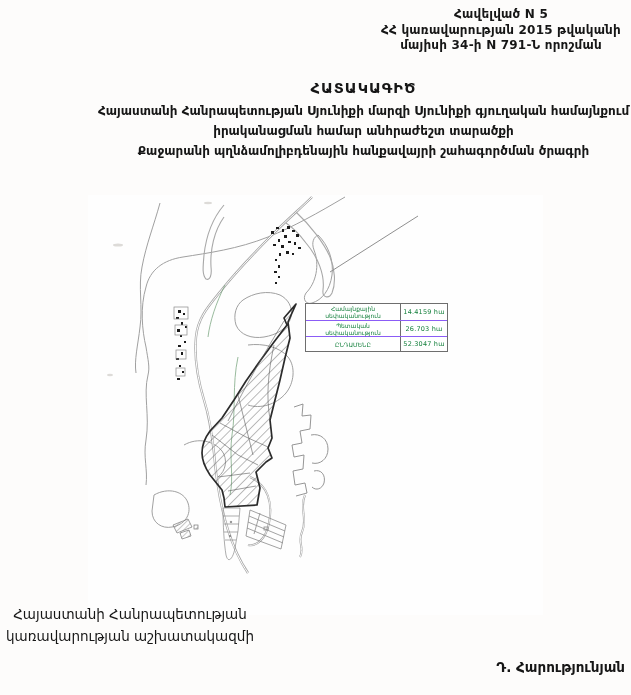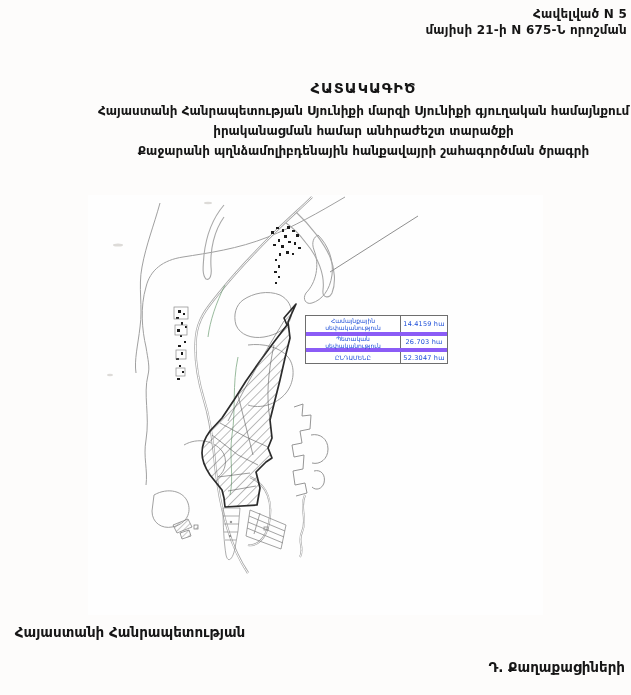"Հավելված N 5" .hdr-block { text-align: right -> center }
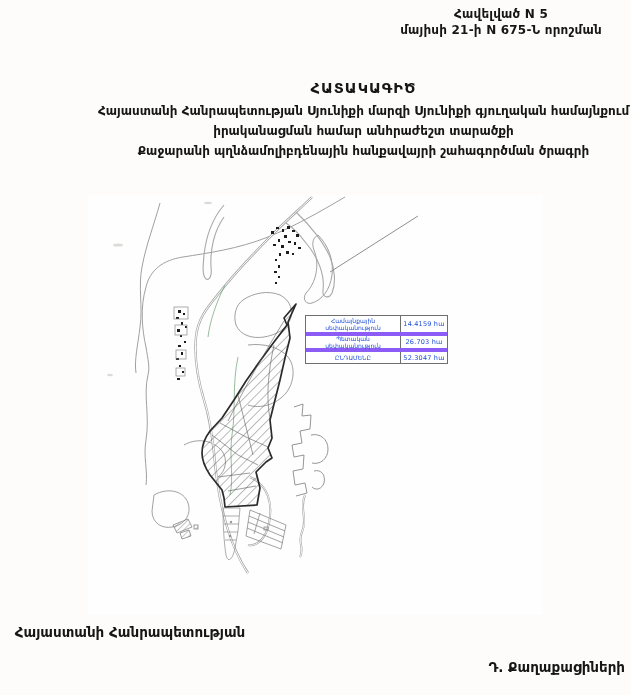"ՀՀ կառավարության 2015 թվականի" div { html: none -> <div>ՀՀ կառավարության 2015 թվականի</div> }
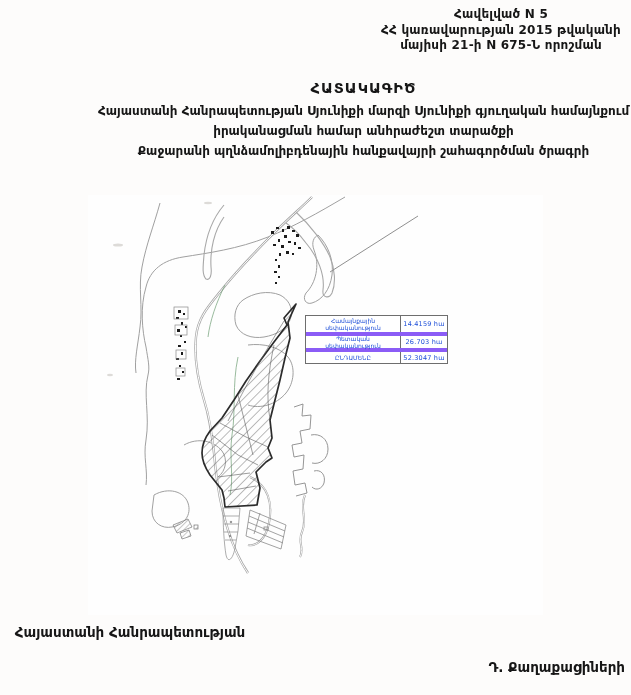"մայիսի 21-ի N 675-Ն որոշման" div { text: 21-ի N 675-Ն -> 34-ի N 791-Ն }
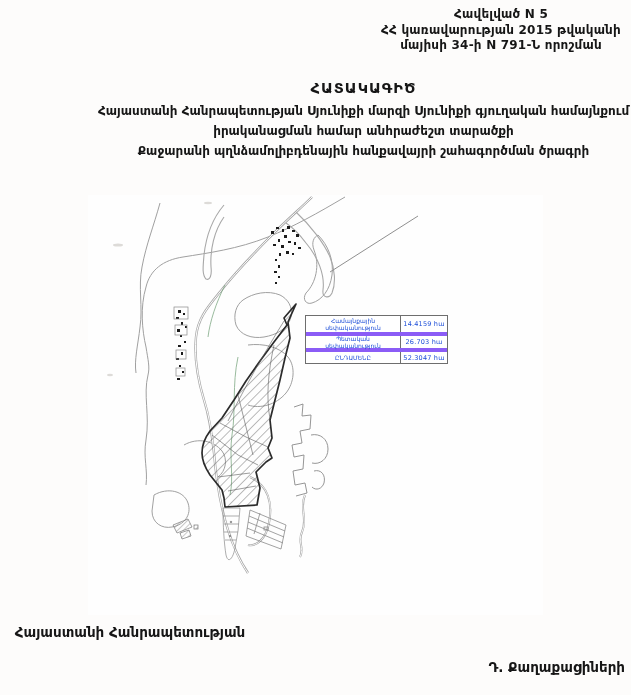"14.4159 հա" .legend-table { color: #1d4ed8 -> #15803d; margin-top: 12px -> none }
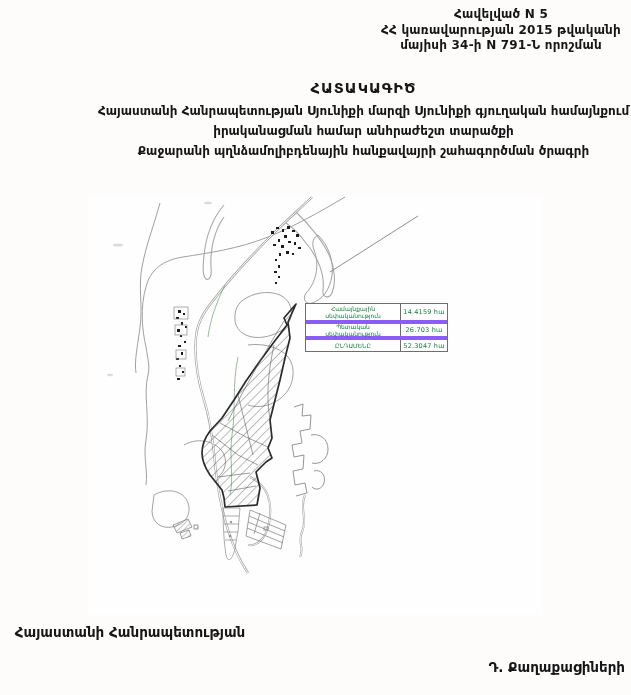"26.703 հա" .lt-row + .lt-row { border-top: 4px solid #8b5cf6 -> 1px solid #8b5cf6 }
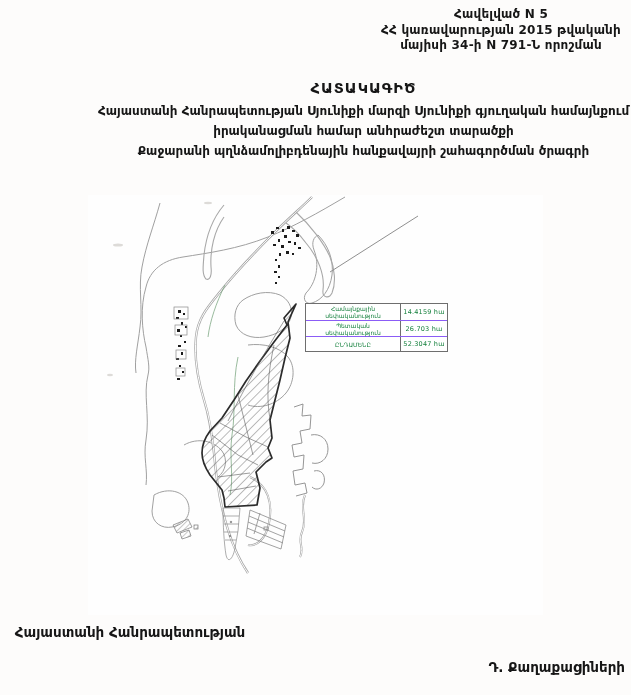"Հայաստանի Հանրապետության" .sig-left { font-weight: bold -> normal; top: 622px -> 604px }
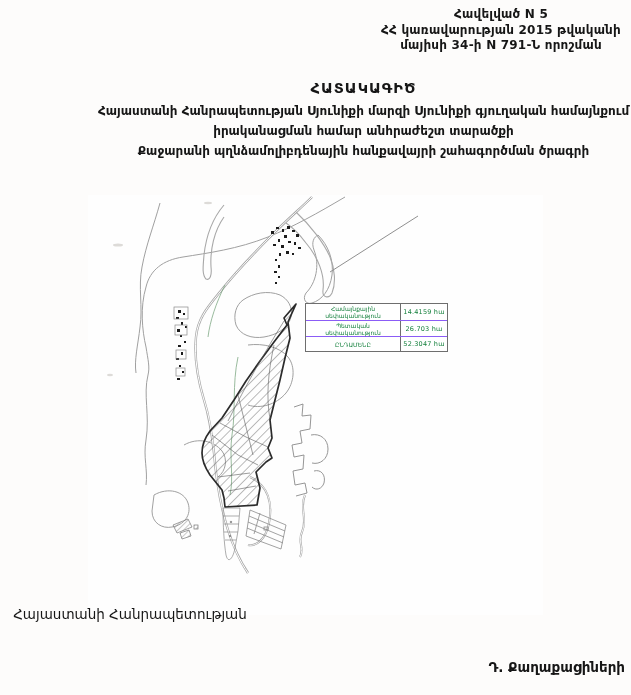"կառավարության աշխատակազմի" div { html: none -> <div>կառավարության աշխատակազմի</div> }
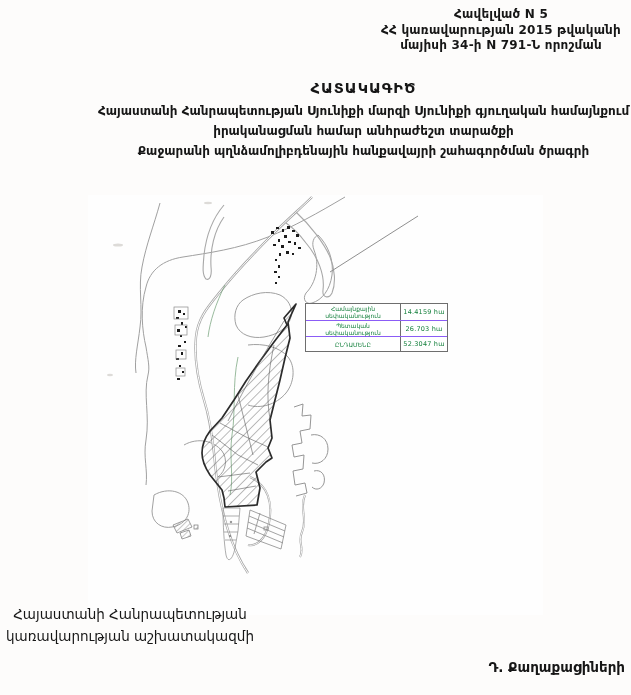"Դ. Քաղաքացիների" div.sig-right { text: Քաղաքացիների -> Հարությունյան }
